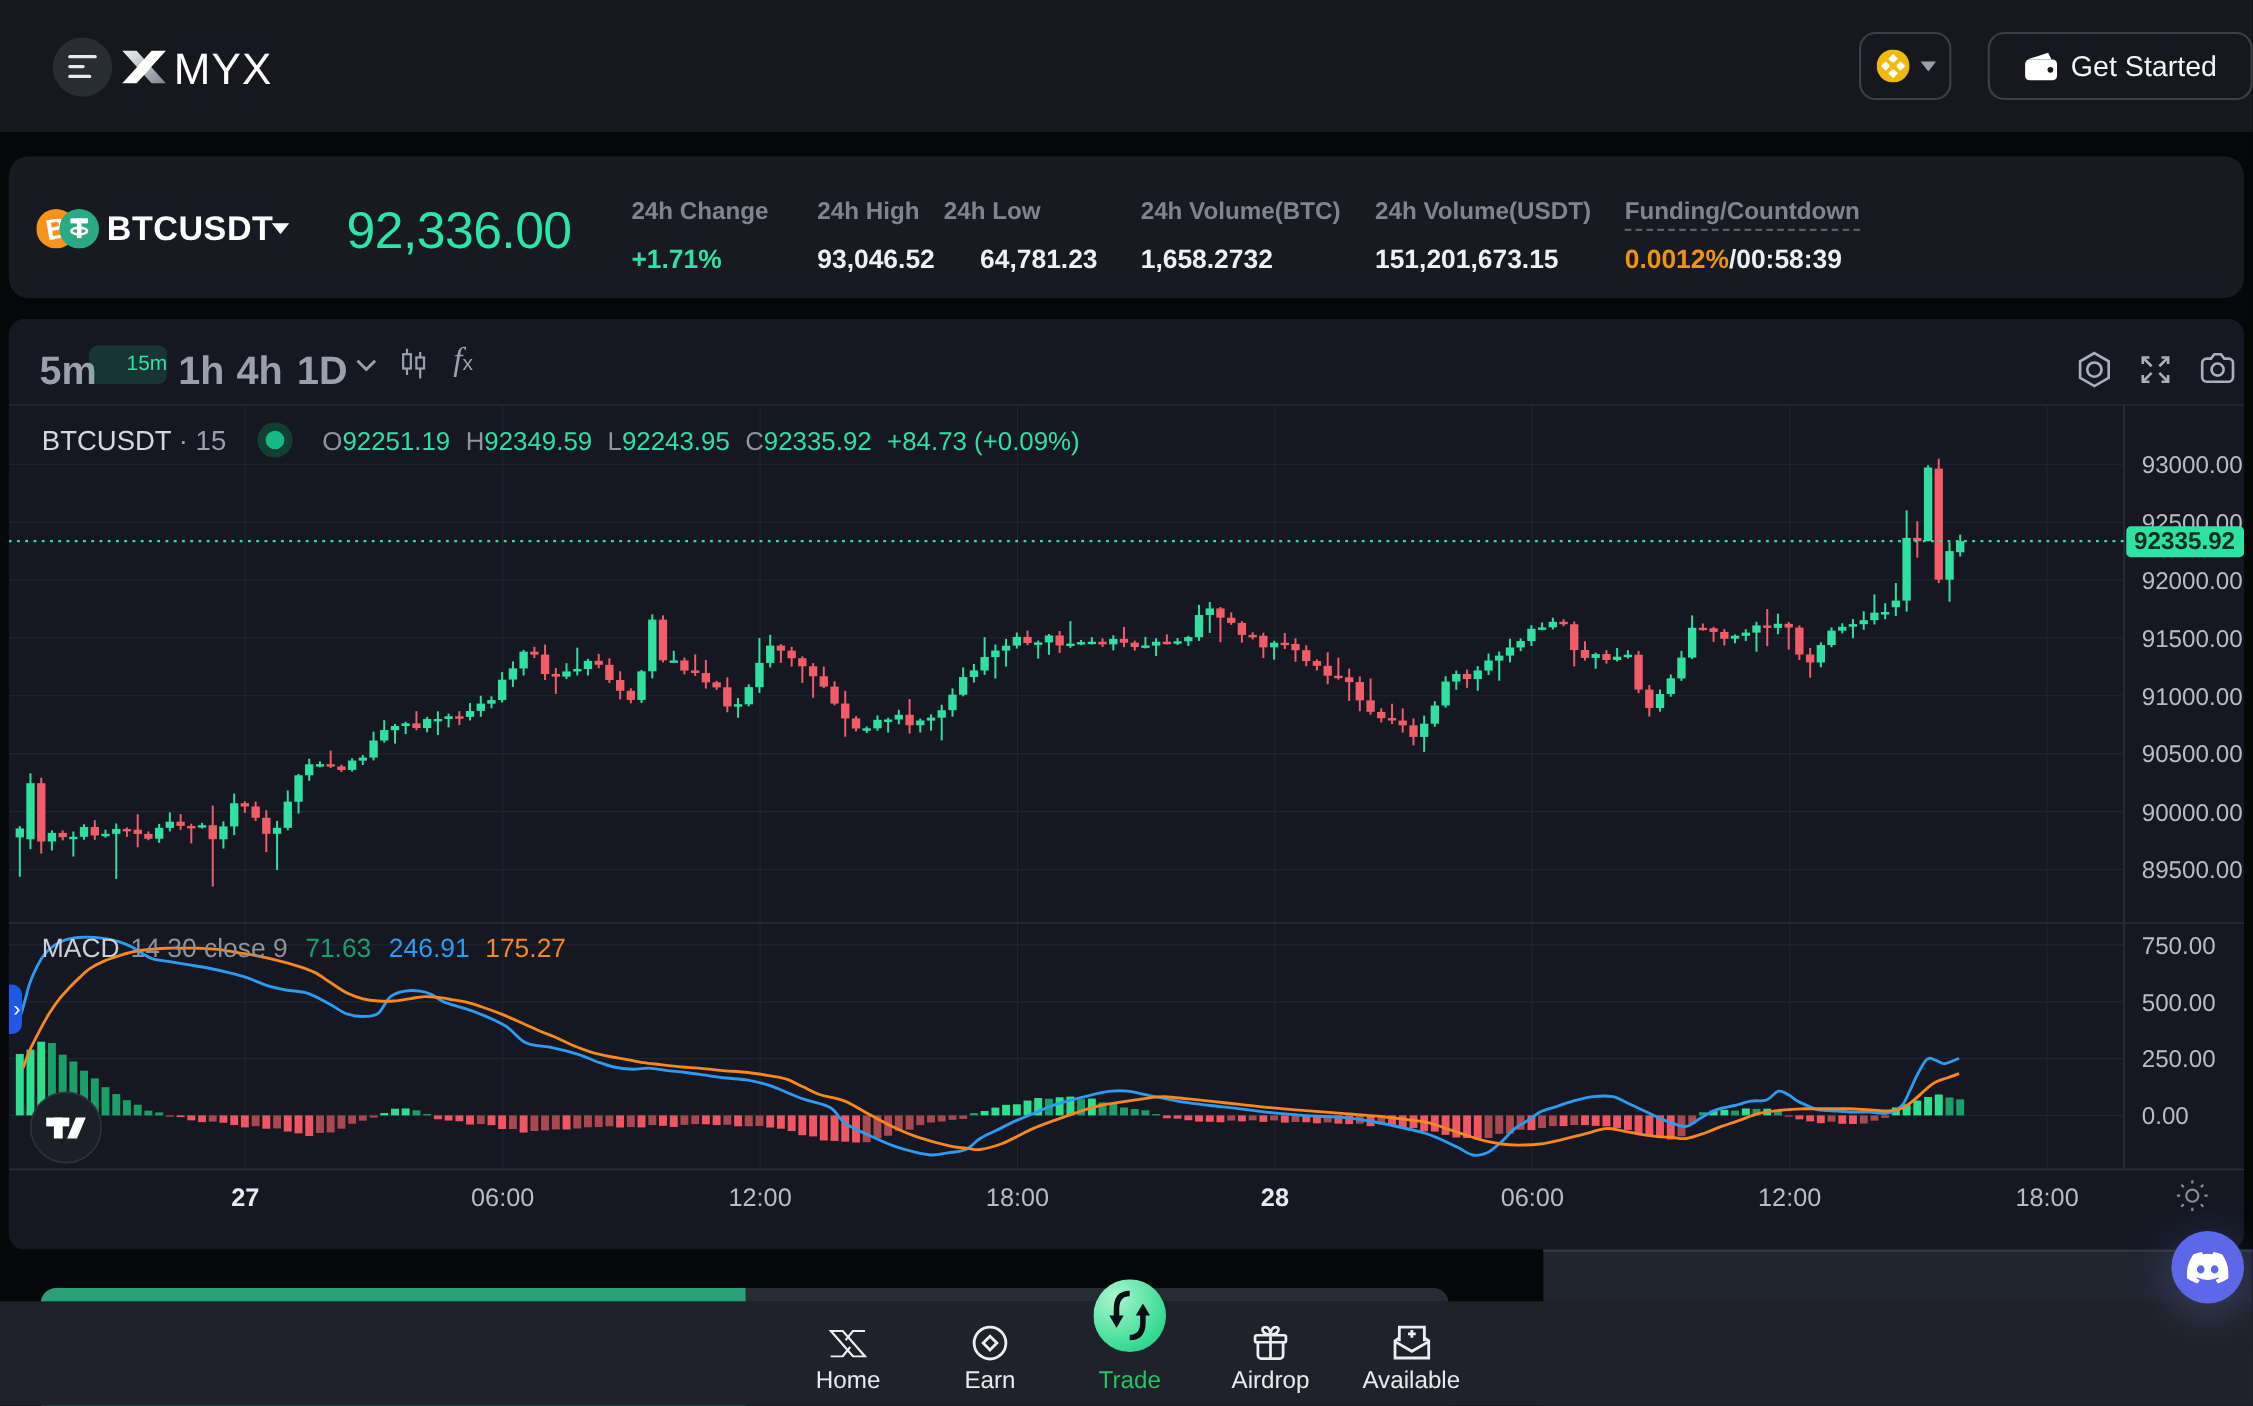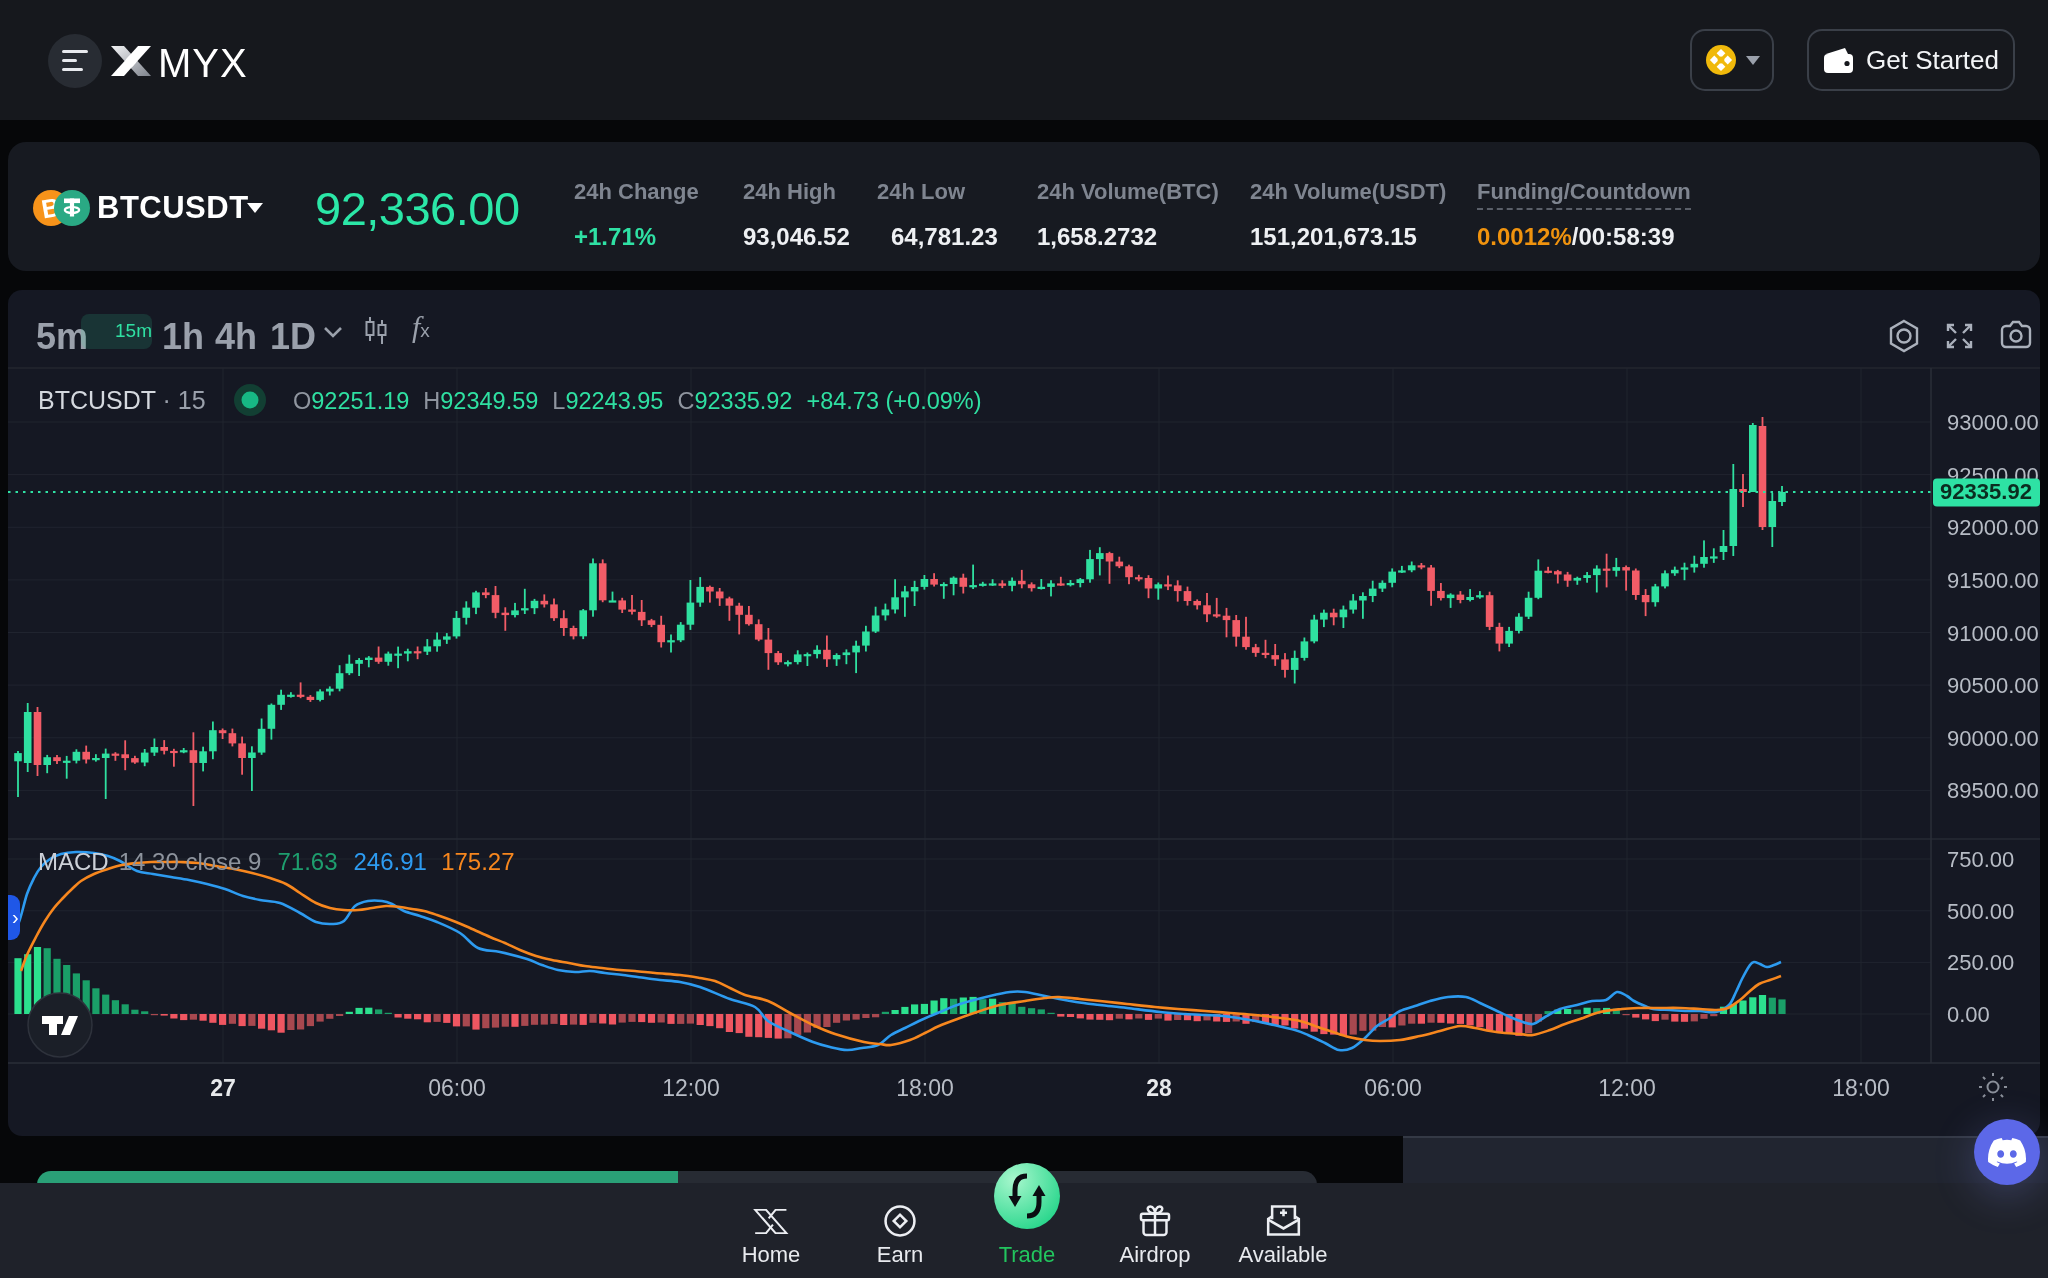"Get Started" #gsbtn { width: 208px -> 241px }
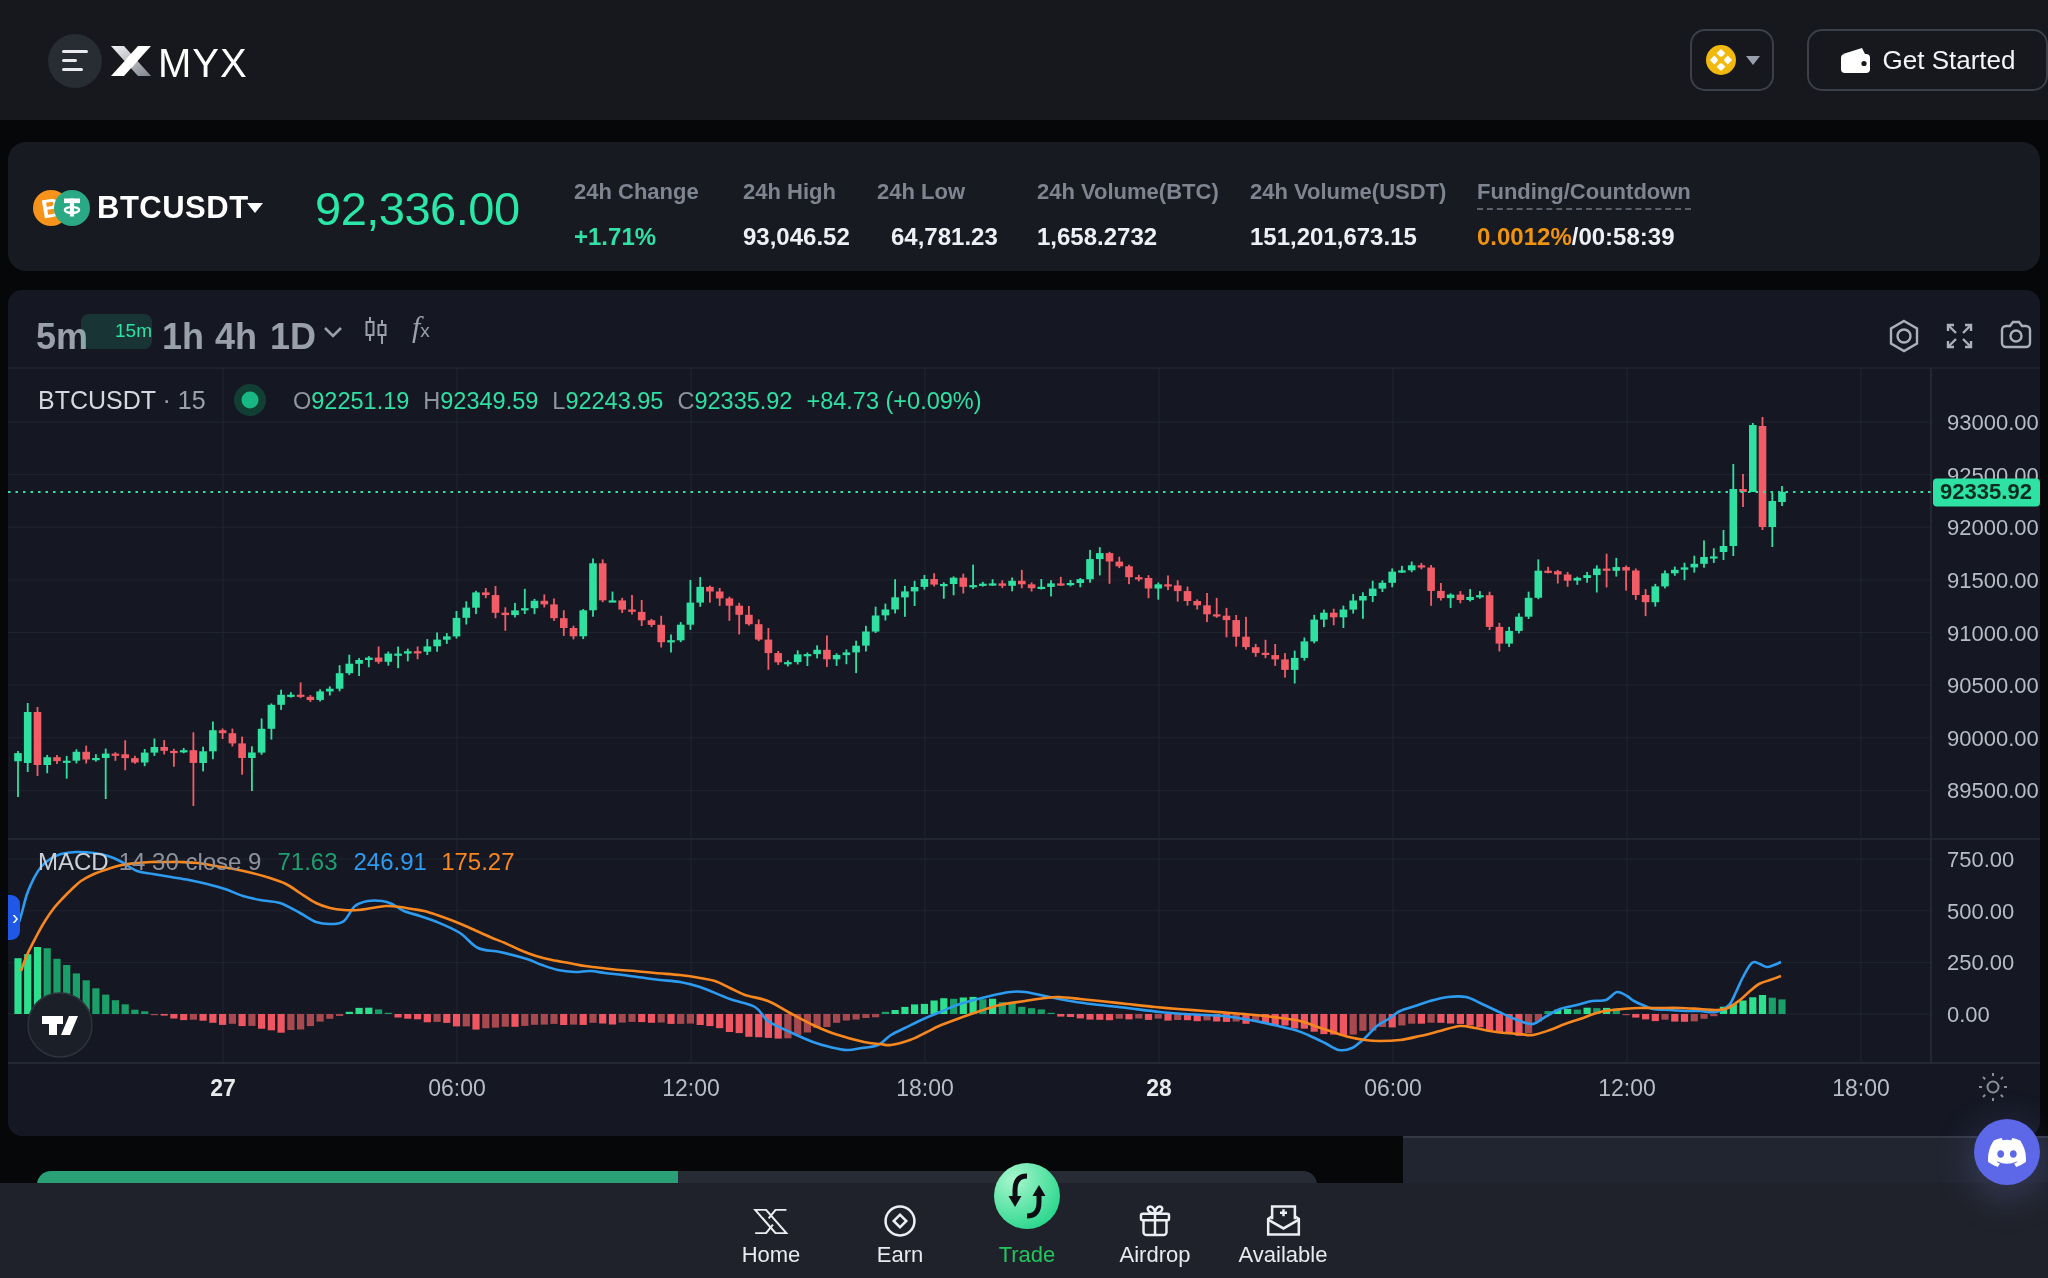"24h Low" div.lbl { left: 877px -> 858px }
